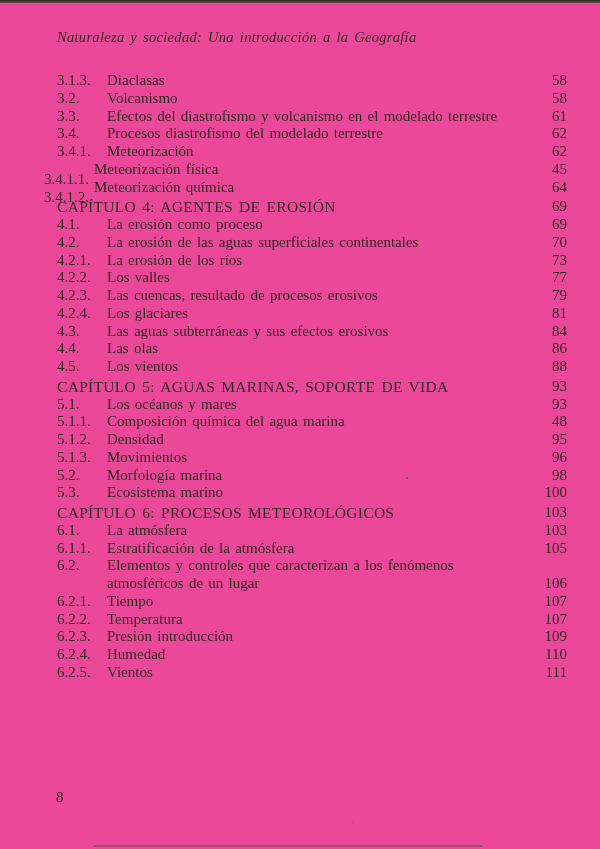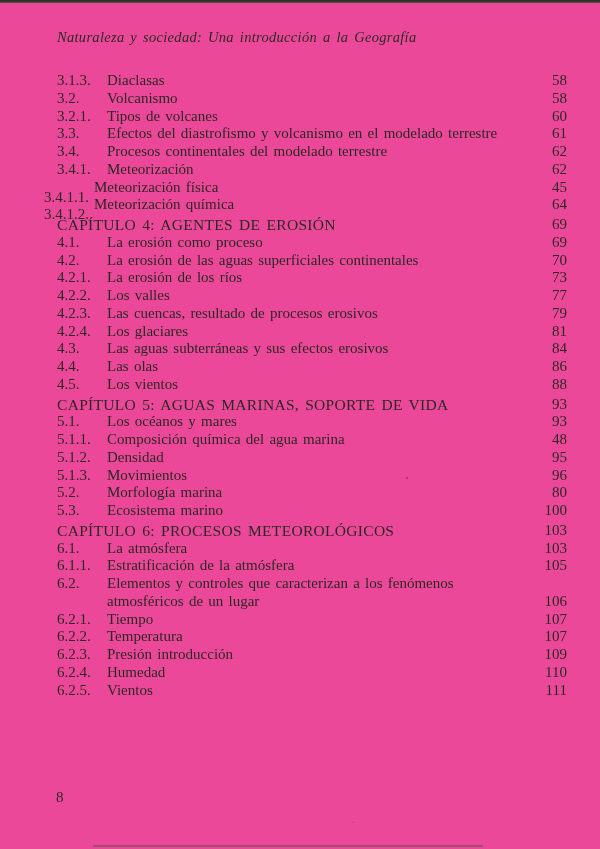"3.2.1." div.row { html: <div> <span>3.2.1.</span> <span>Tipos de volcanes</span> <span>60</span> </div> -> none }
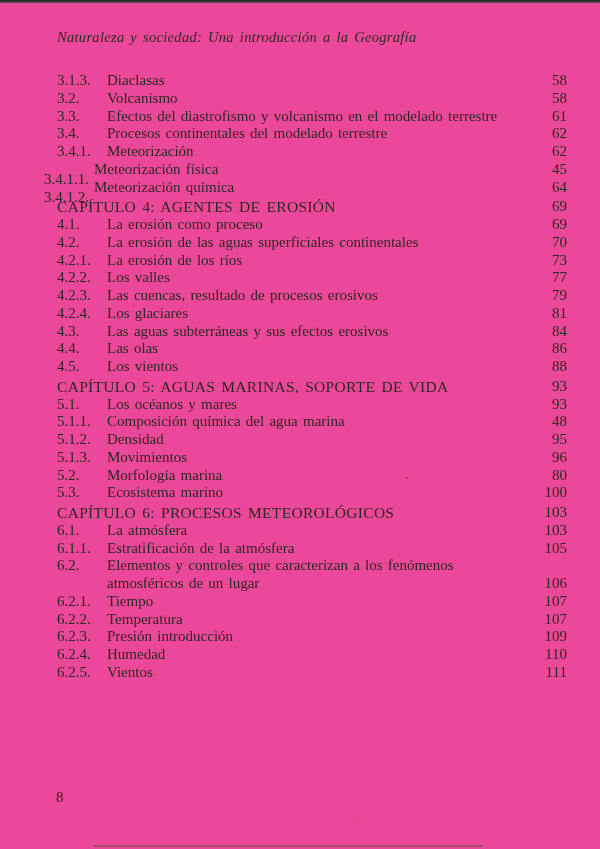"Procesos continentales del modelado" span.title { text: continentales -> diastrofismo }
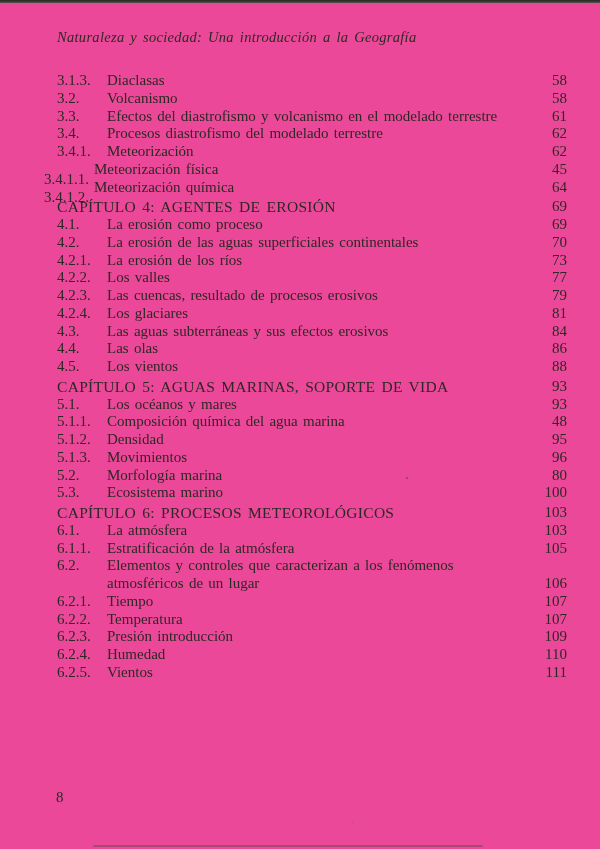"80" span.page { text: 80 -> 98 }
